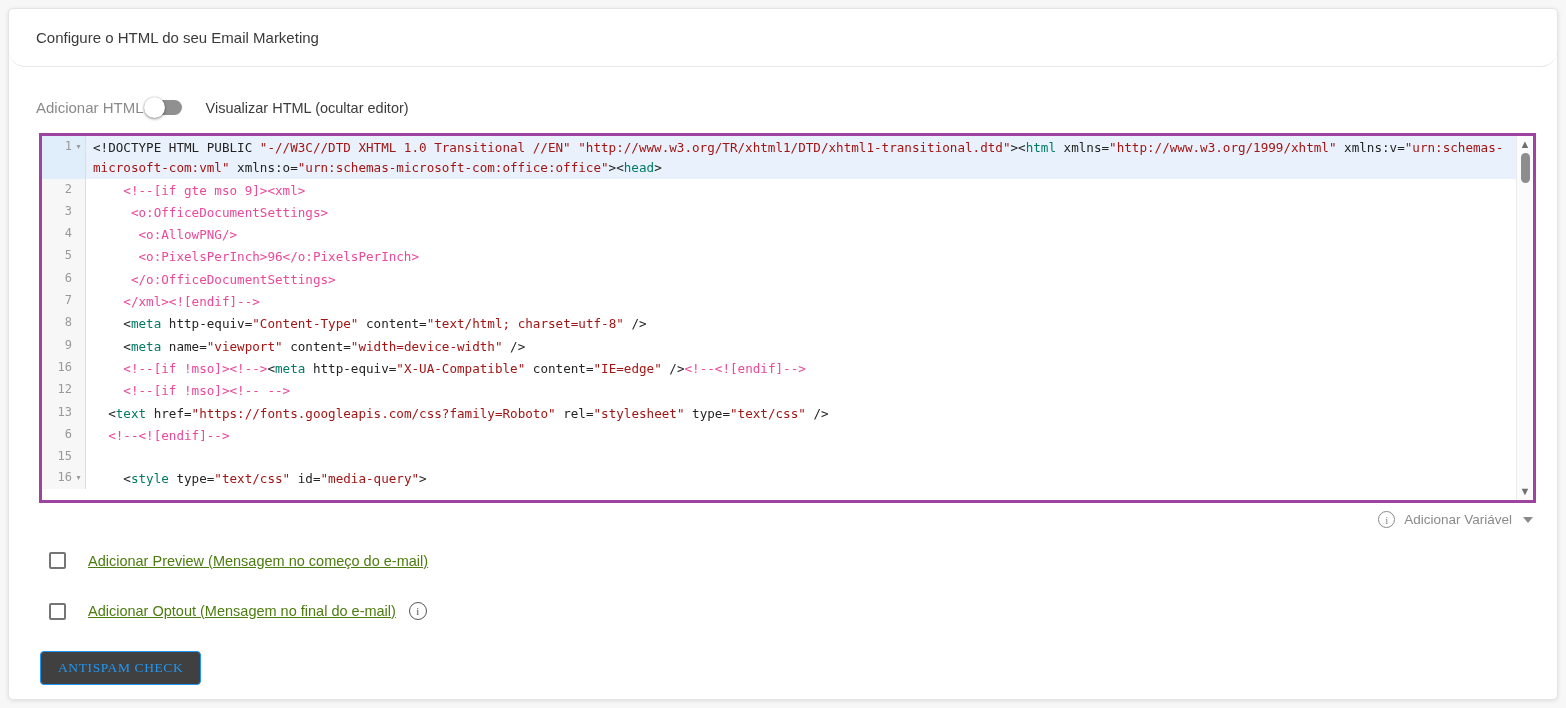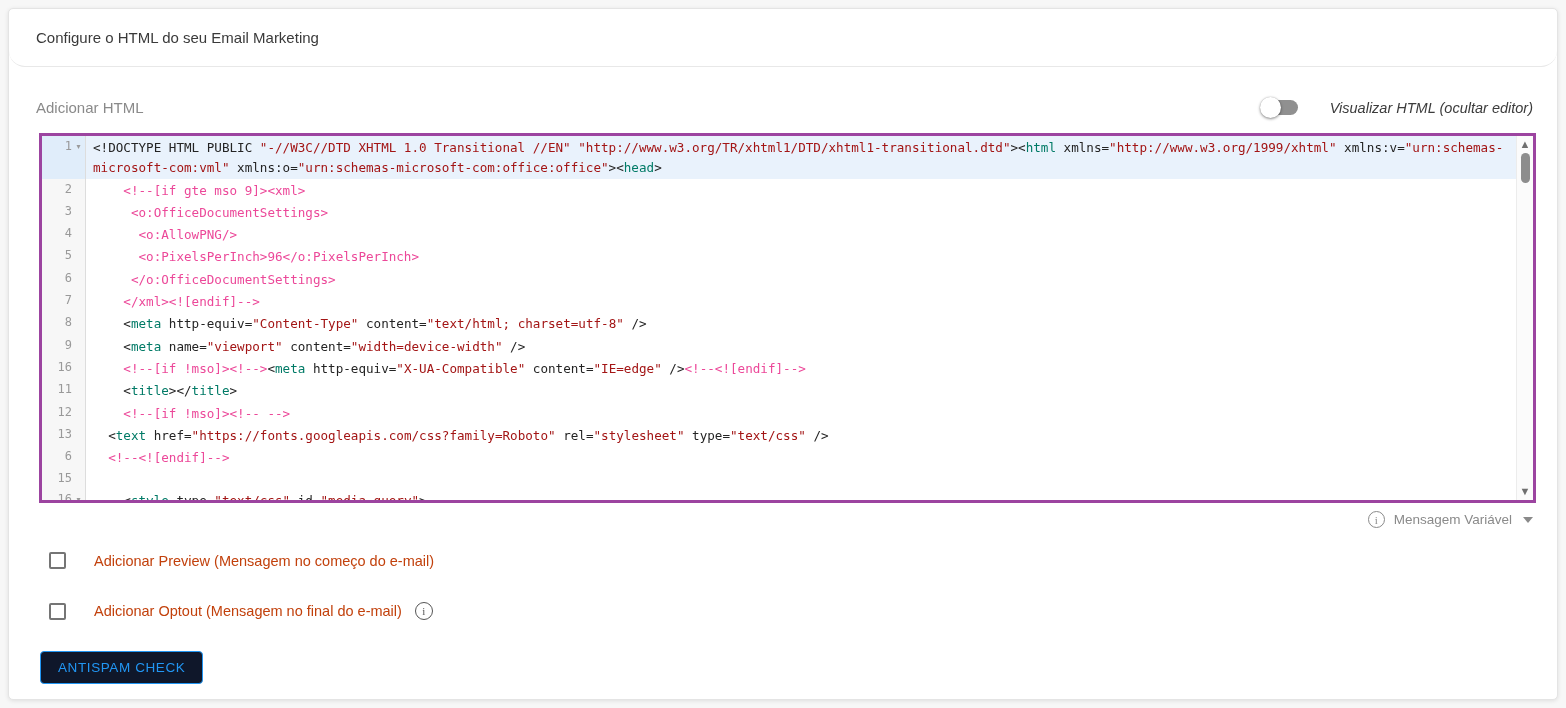"Adicionar HTML" .section-row { justify-content: space-between -> none }
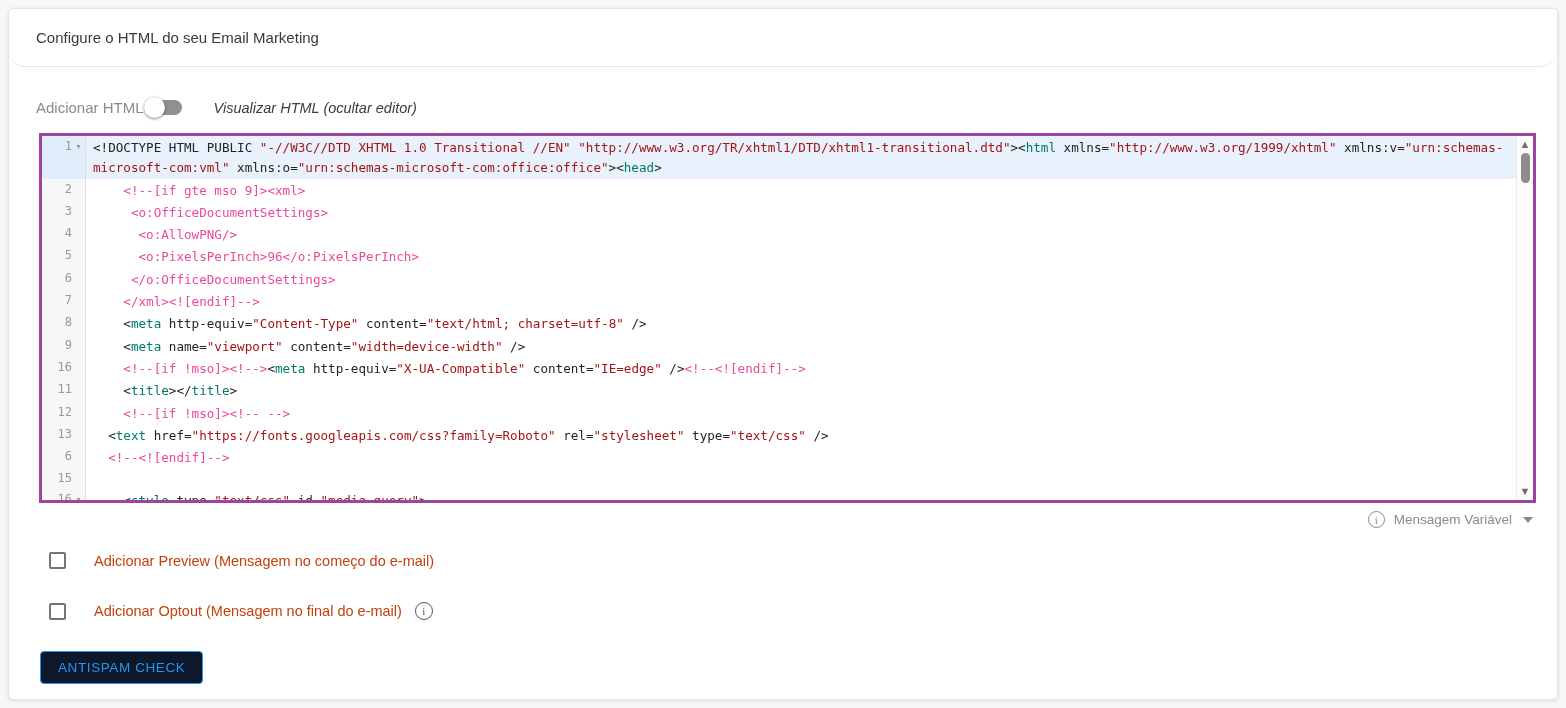"Visualizar HTML (ocultar editor)" .toggle-group { font-style: italic -> none; gap: 32px -> 24px }
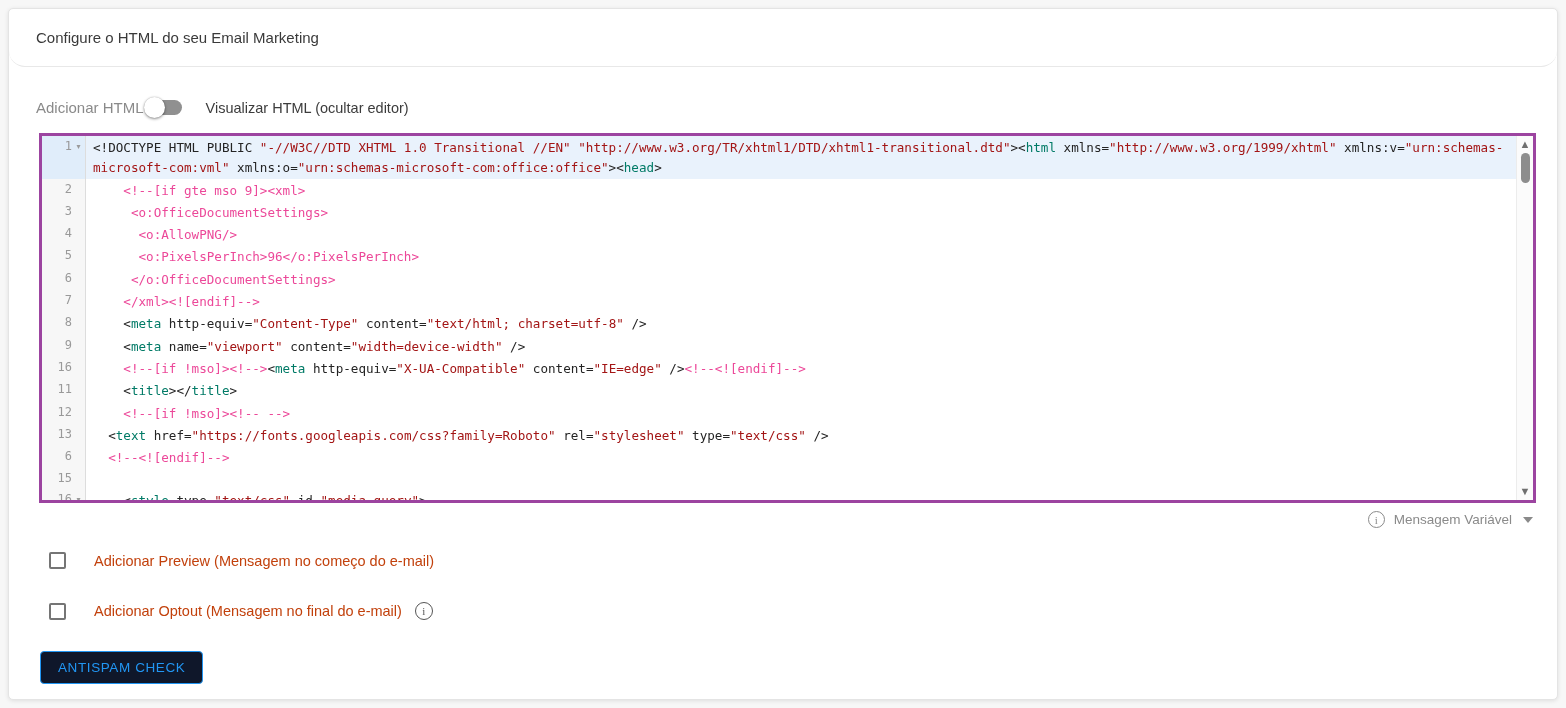"11" div.cm-line { html: <div> <div> <span>11</span> <span></span> </div> <div><span> &lt;</span><span>title</span><span>&gt;&lt;/</span><span>title</span><span>&gt;</span></div> </div> -> none }
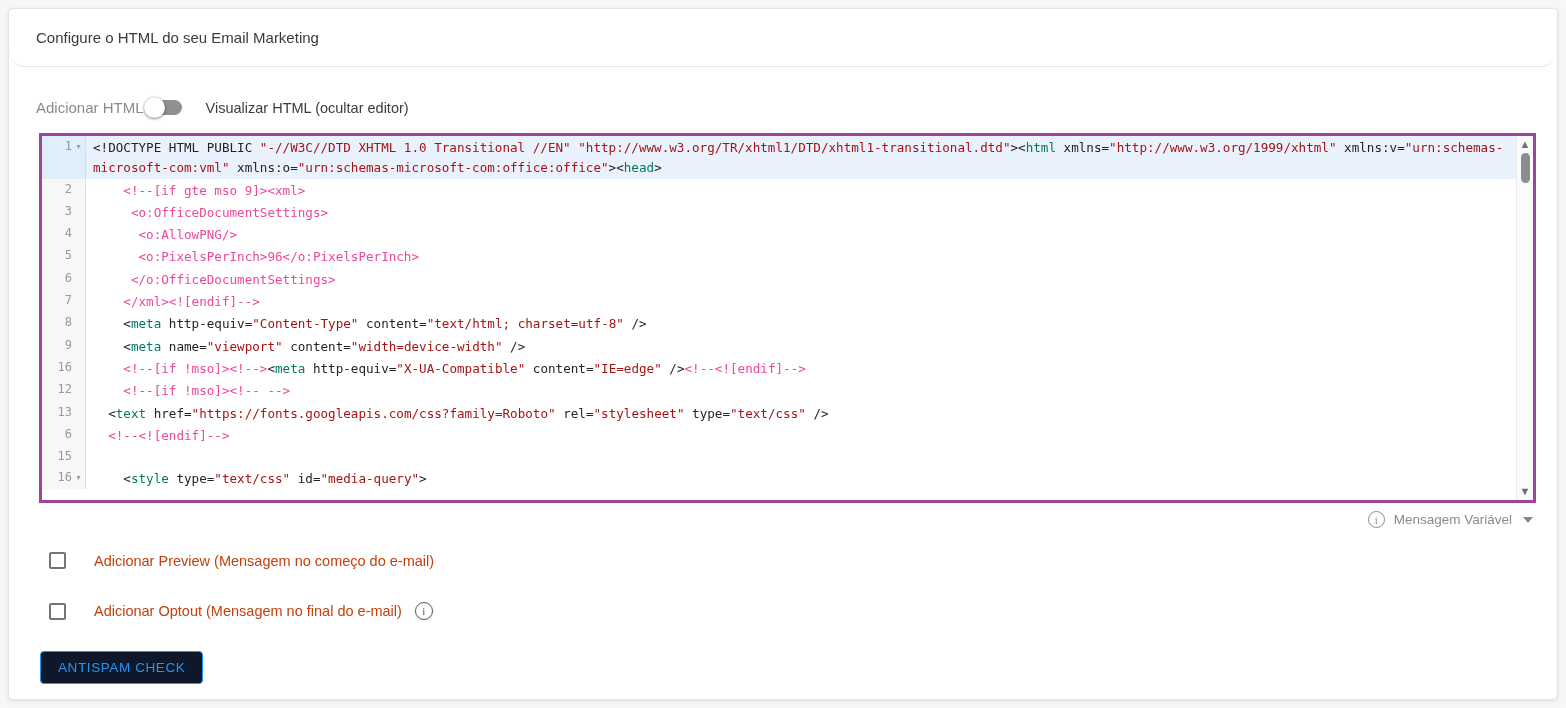"Mensagem Variável" span { text: Mensagem -> Adicionar }
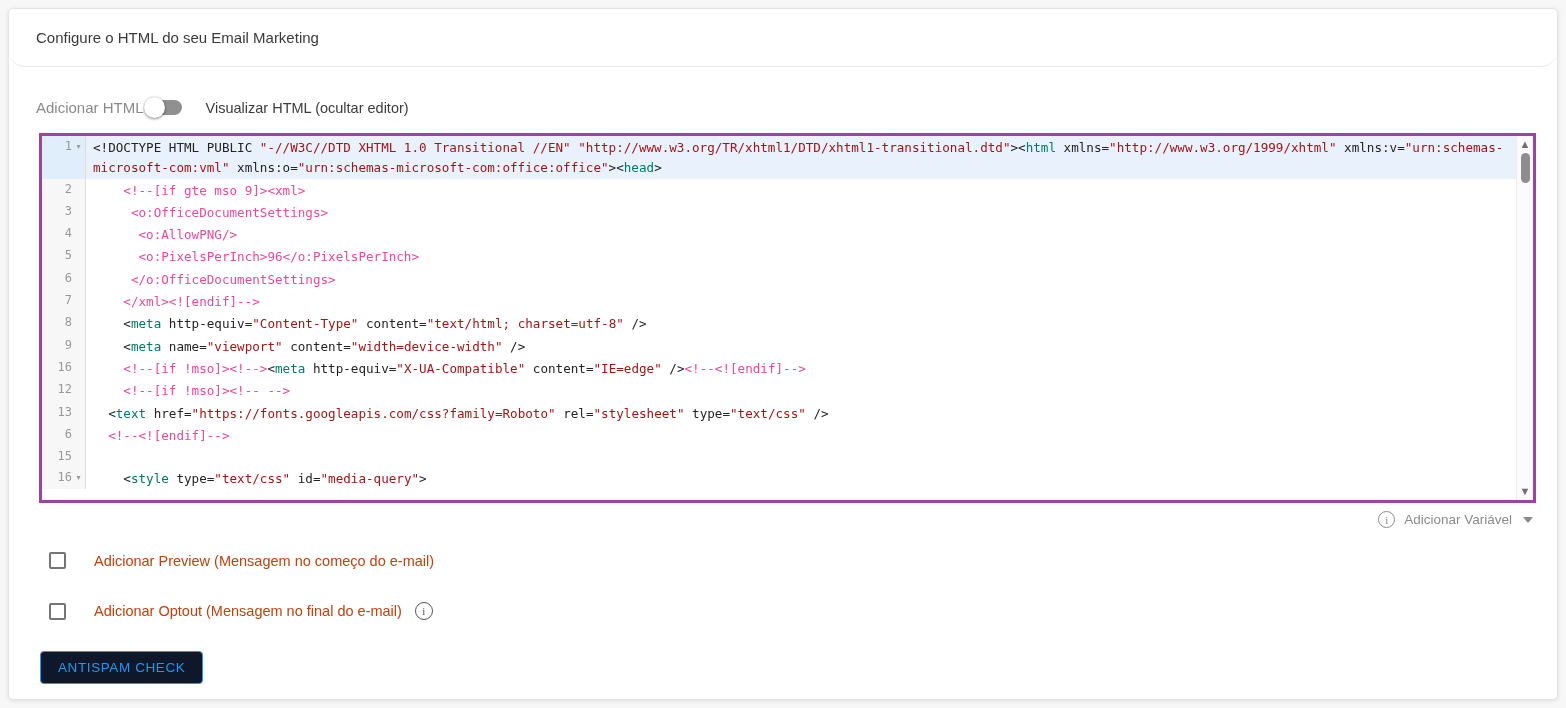"Adicionar Preview (Mensagem no começo" .option-label { color: #c2410c -> #4d7c0f; margin-left: 28px -> 22px; text-decoration: none -> underline }
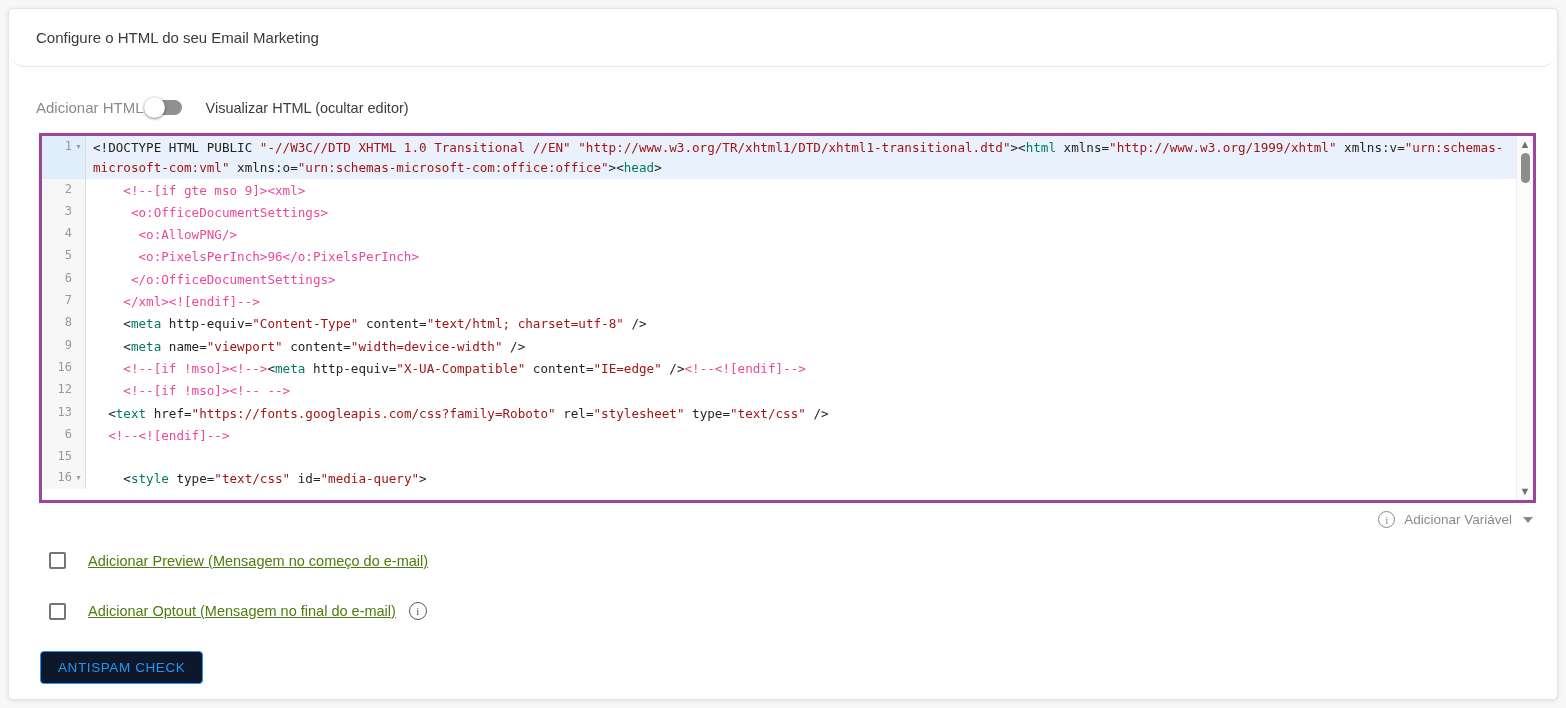"ANTISPAM CHECK" .antispam-btn { background: #0f172a -> #404040; font-family: Liberation Sans, sans-serif -> Liberation Serif, serif }
